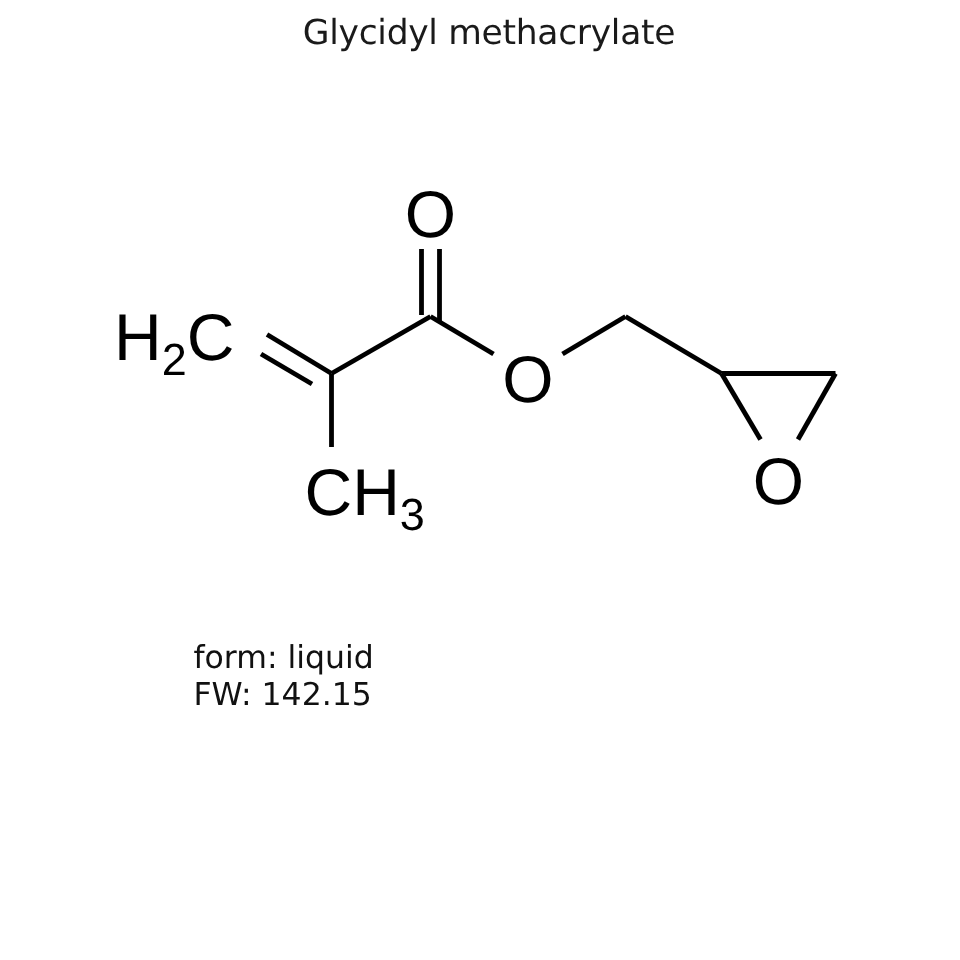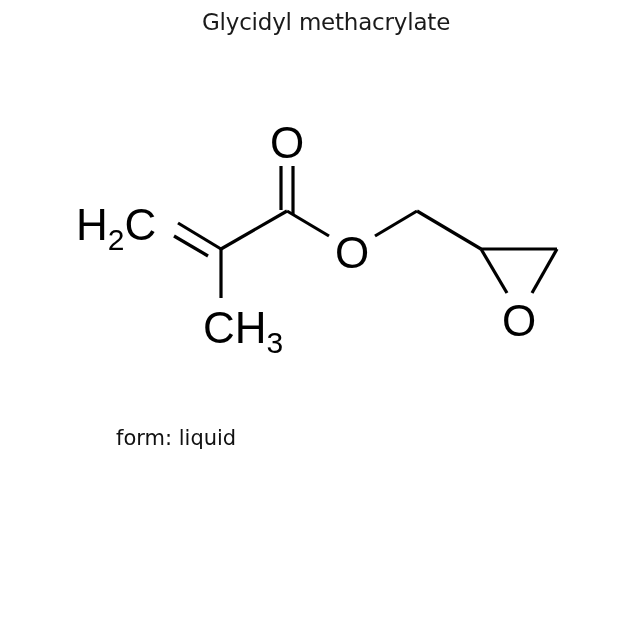"form: liquid" .info { left: 116px -> 129px }
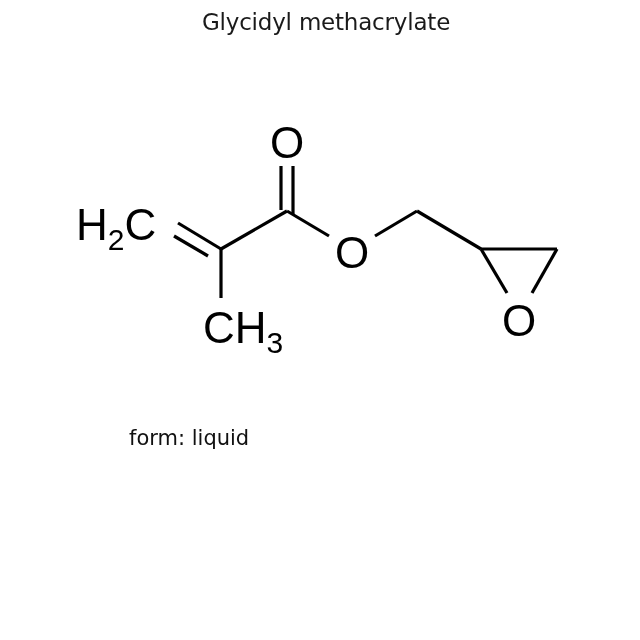"FW: 142.15" div { html: none -> <div>FW: 142.15</div> }
